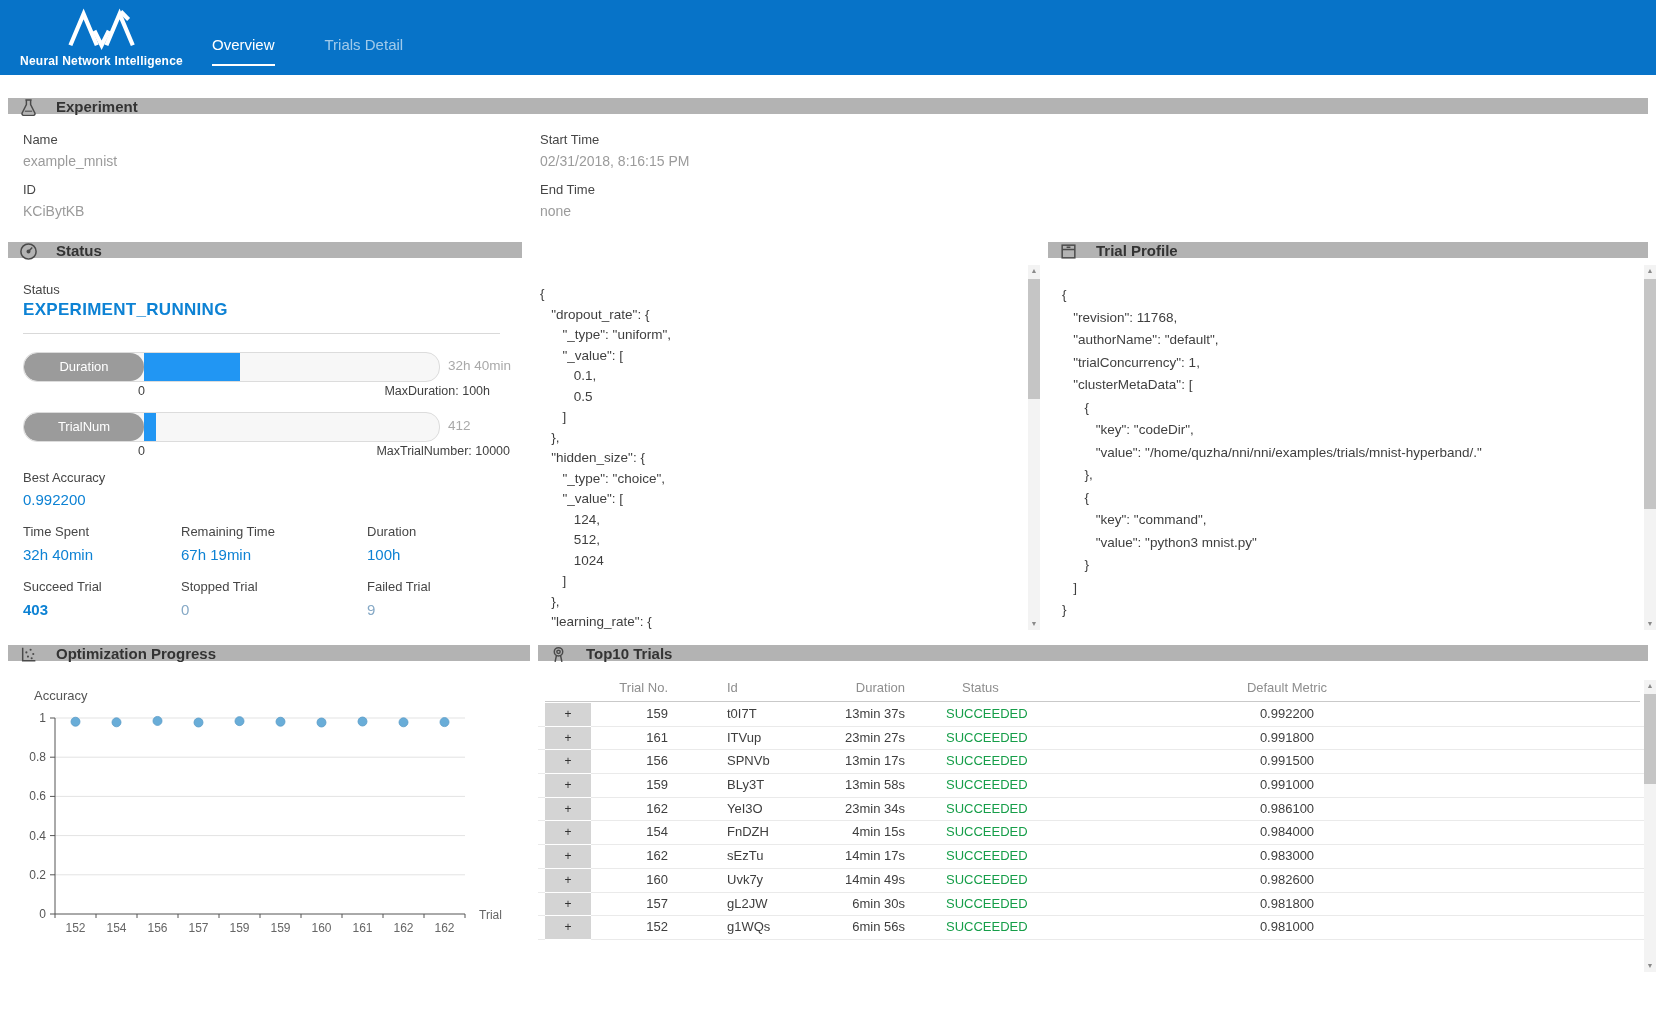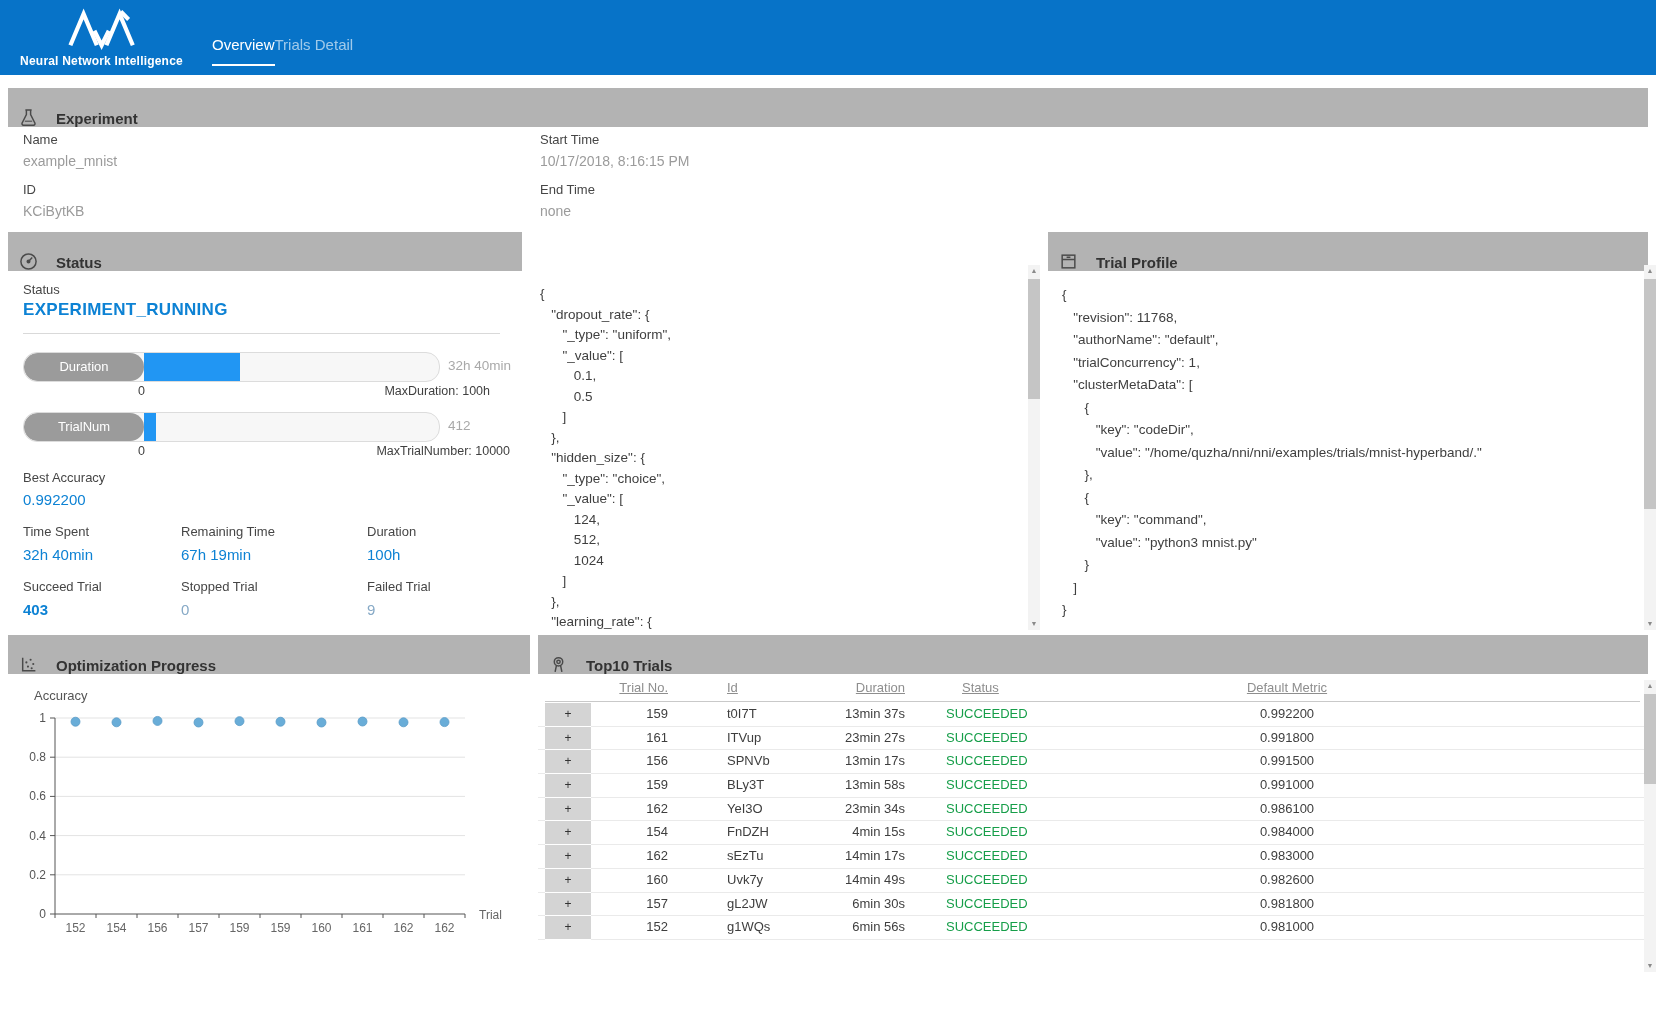"Overview" .tabs { gap: none -> 50px }
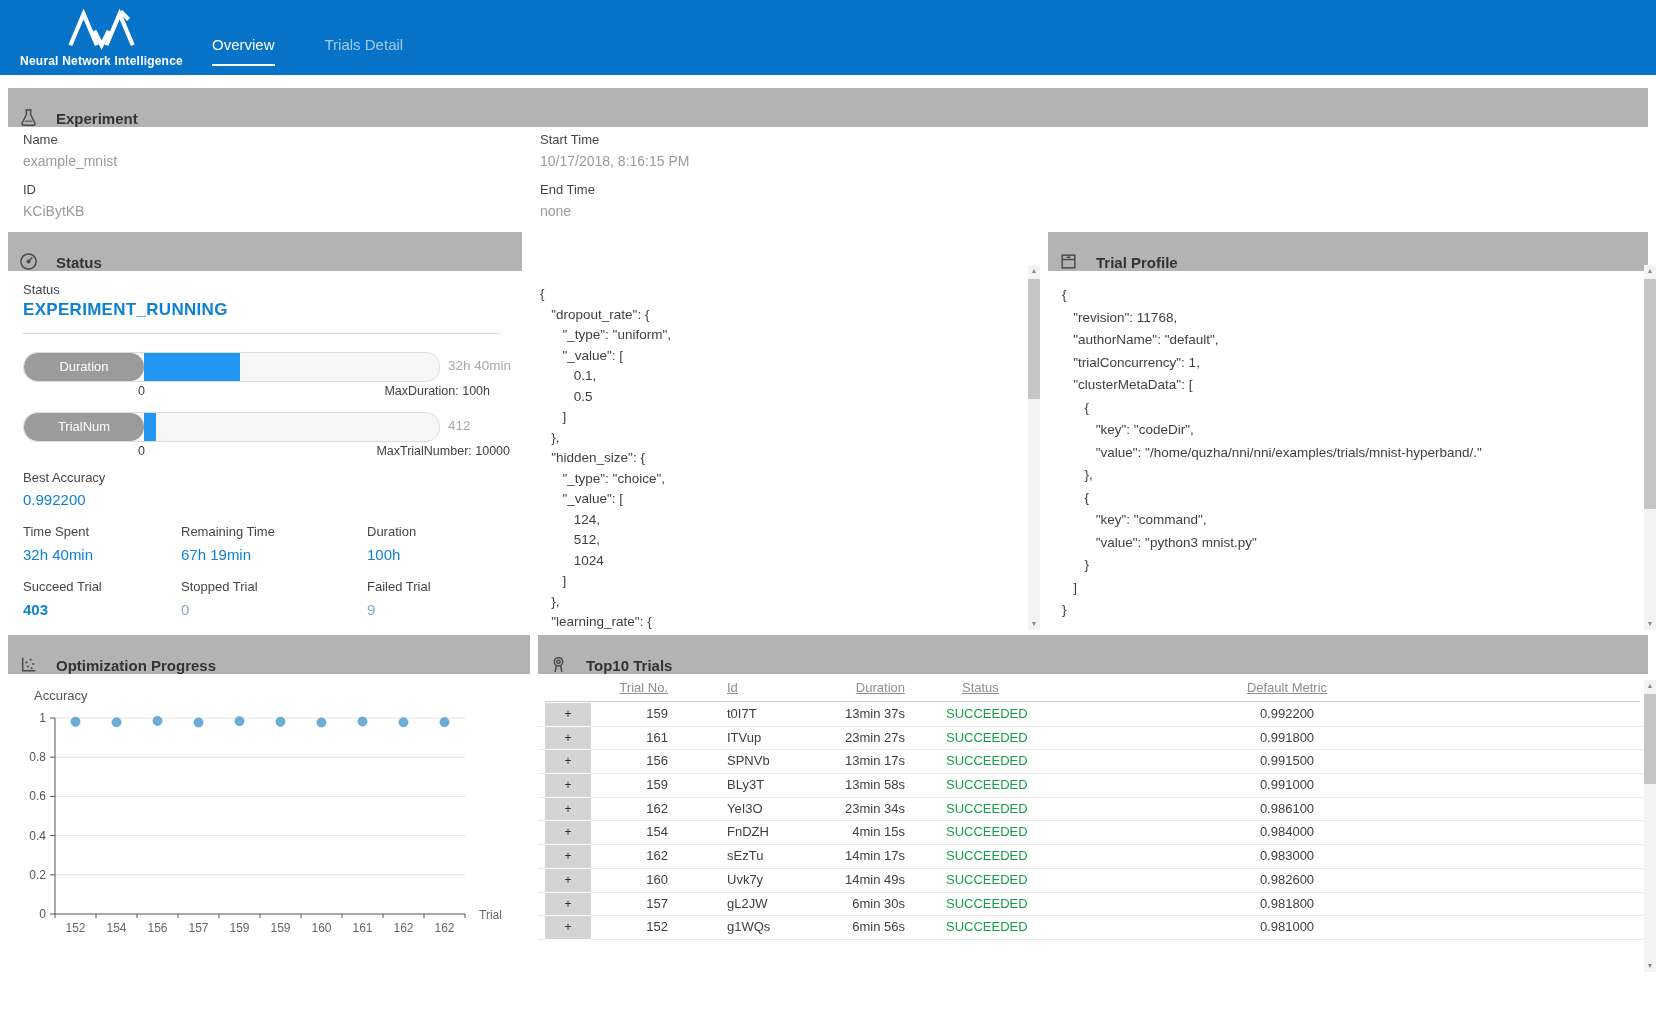"Experiment" .secbar { align-items: flex-end -> flex-start; height: 39px -> 16px; margin-top: none -> 10px }
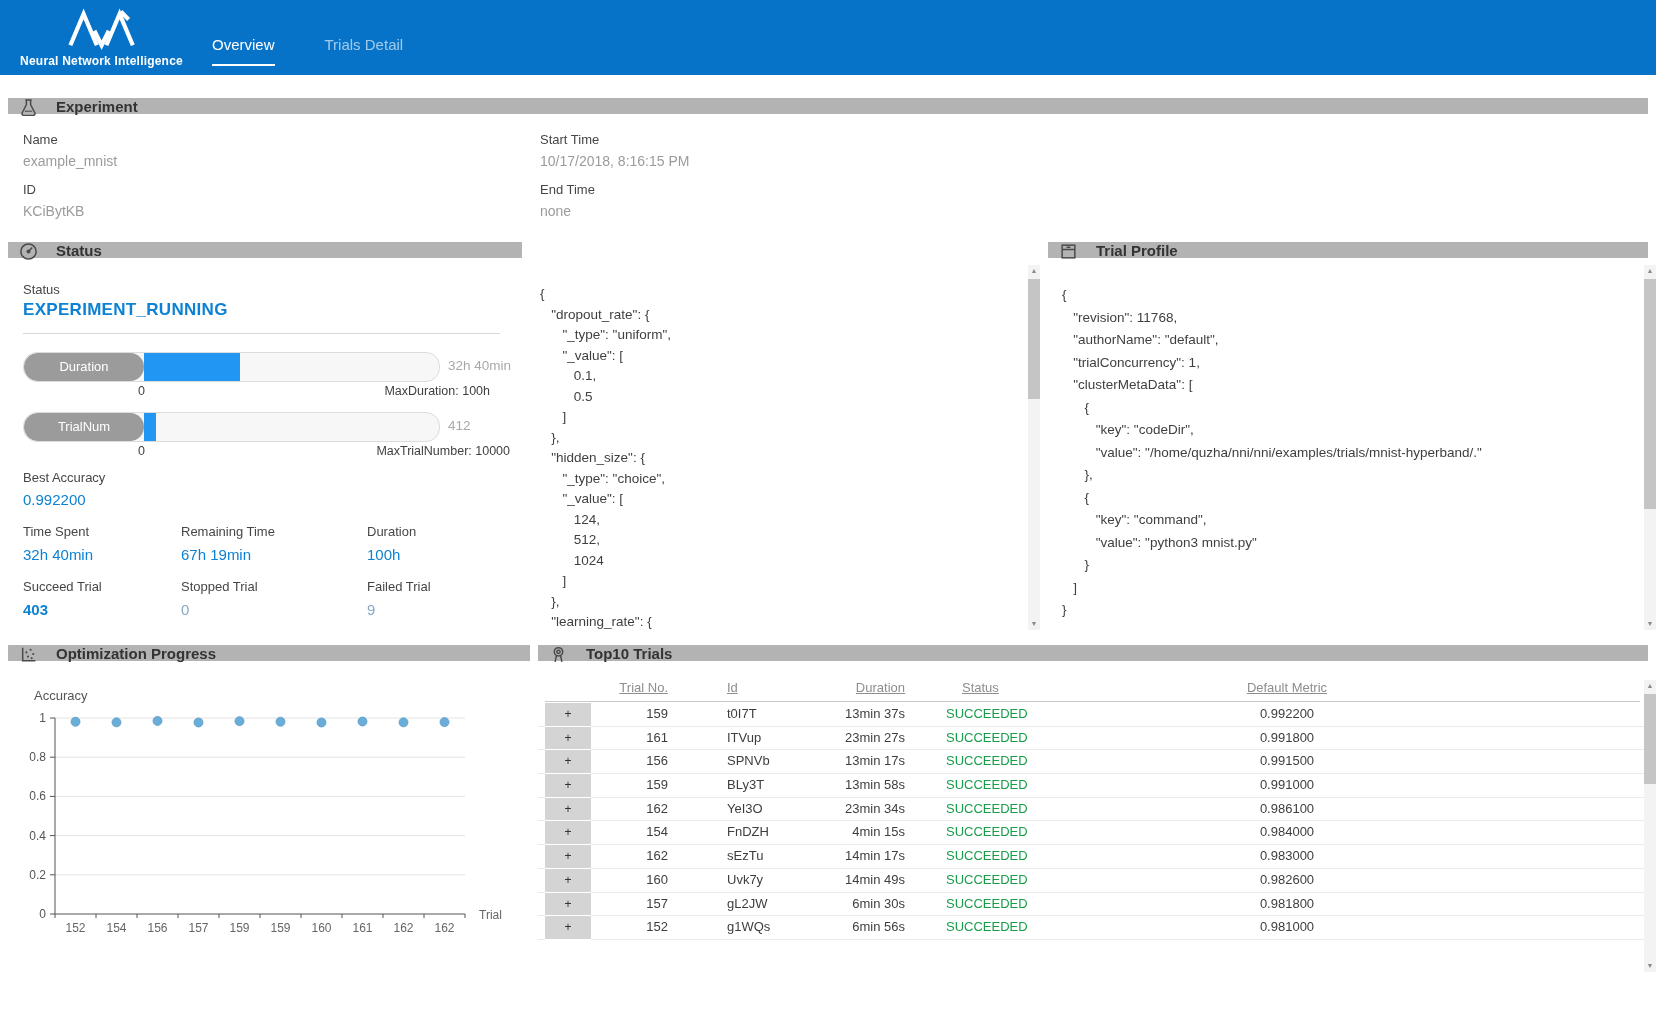"10/17/2018, 8:16:15 PM" div.f-value { text: 10/17/2018 -> 02/31/2018 }
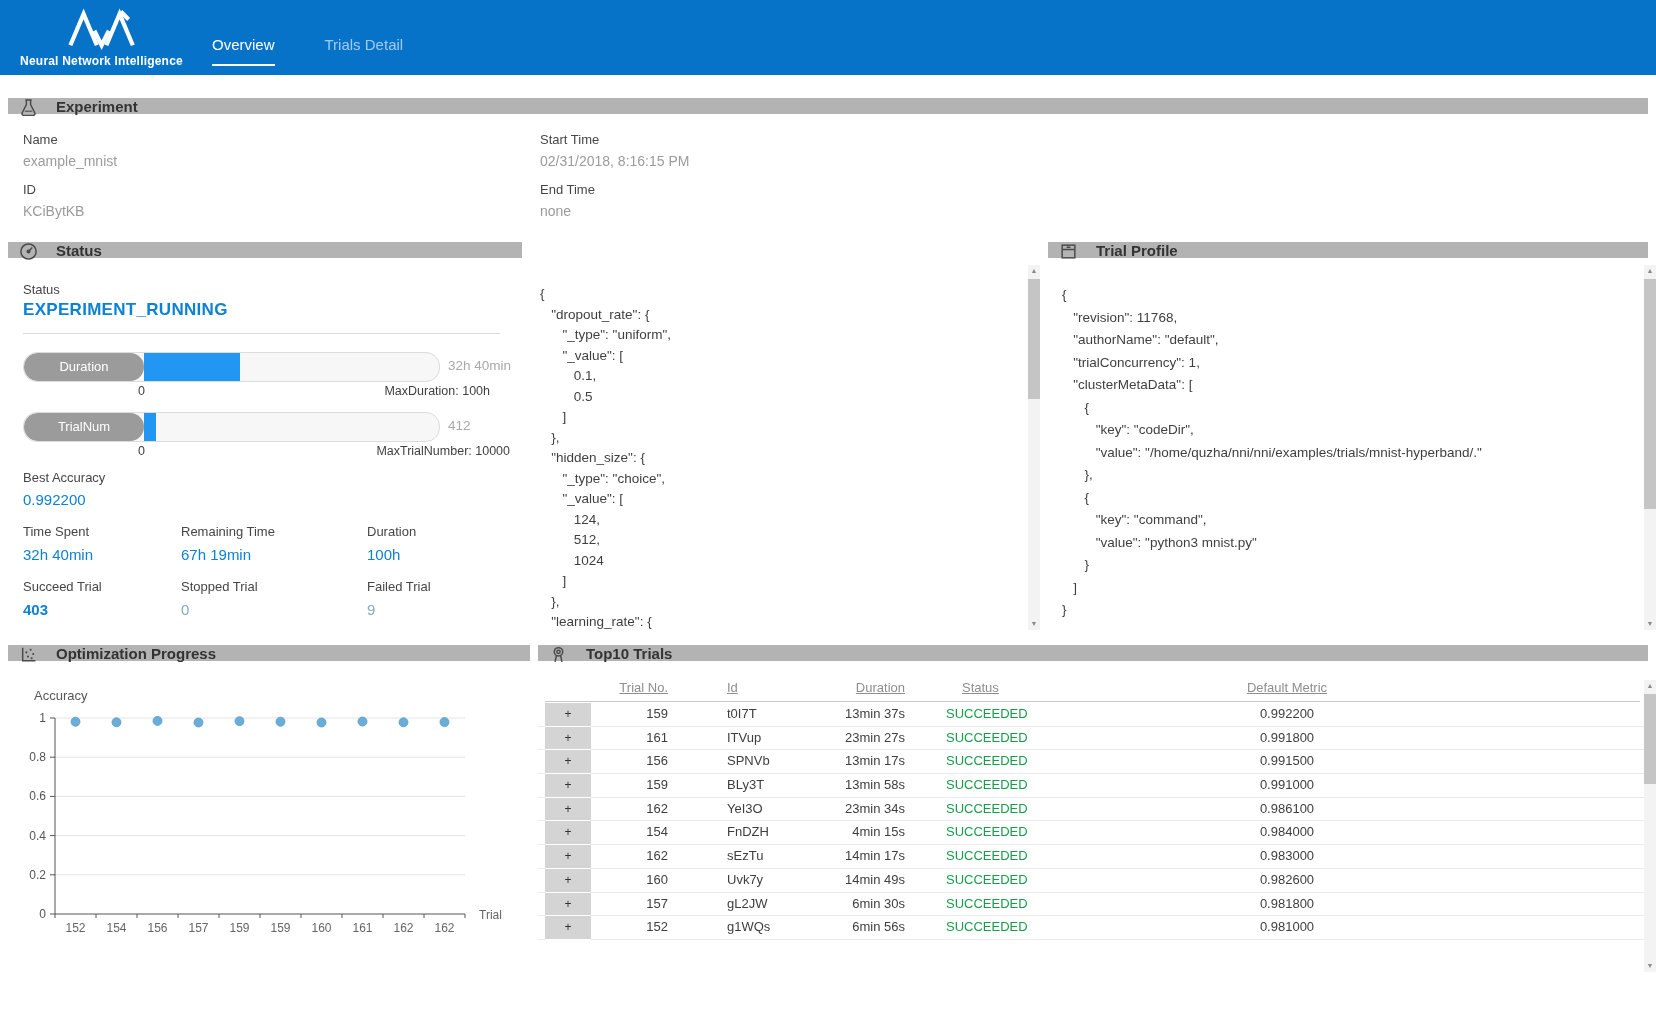"Trial No." .thead-row div { text-decoration: underline -> none }
